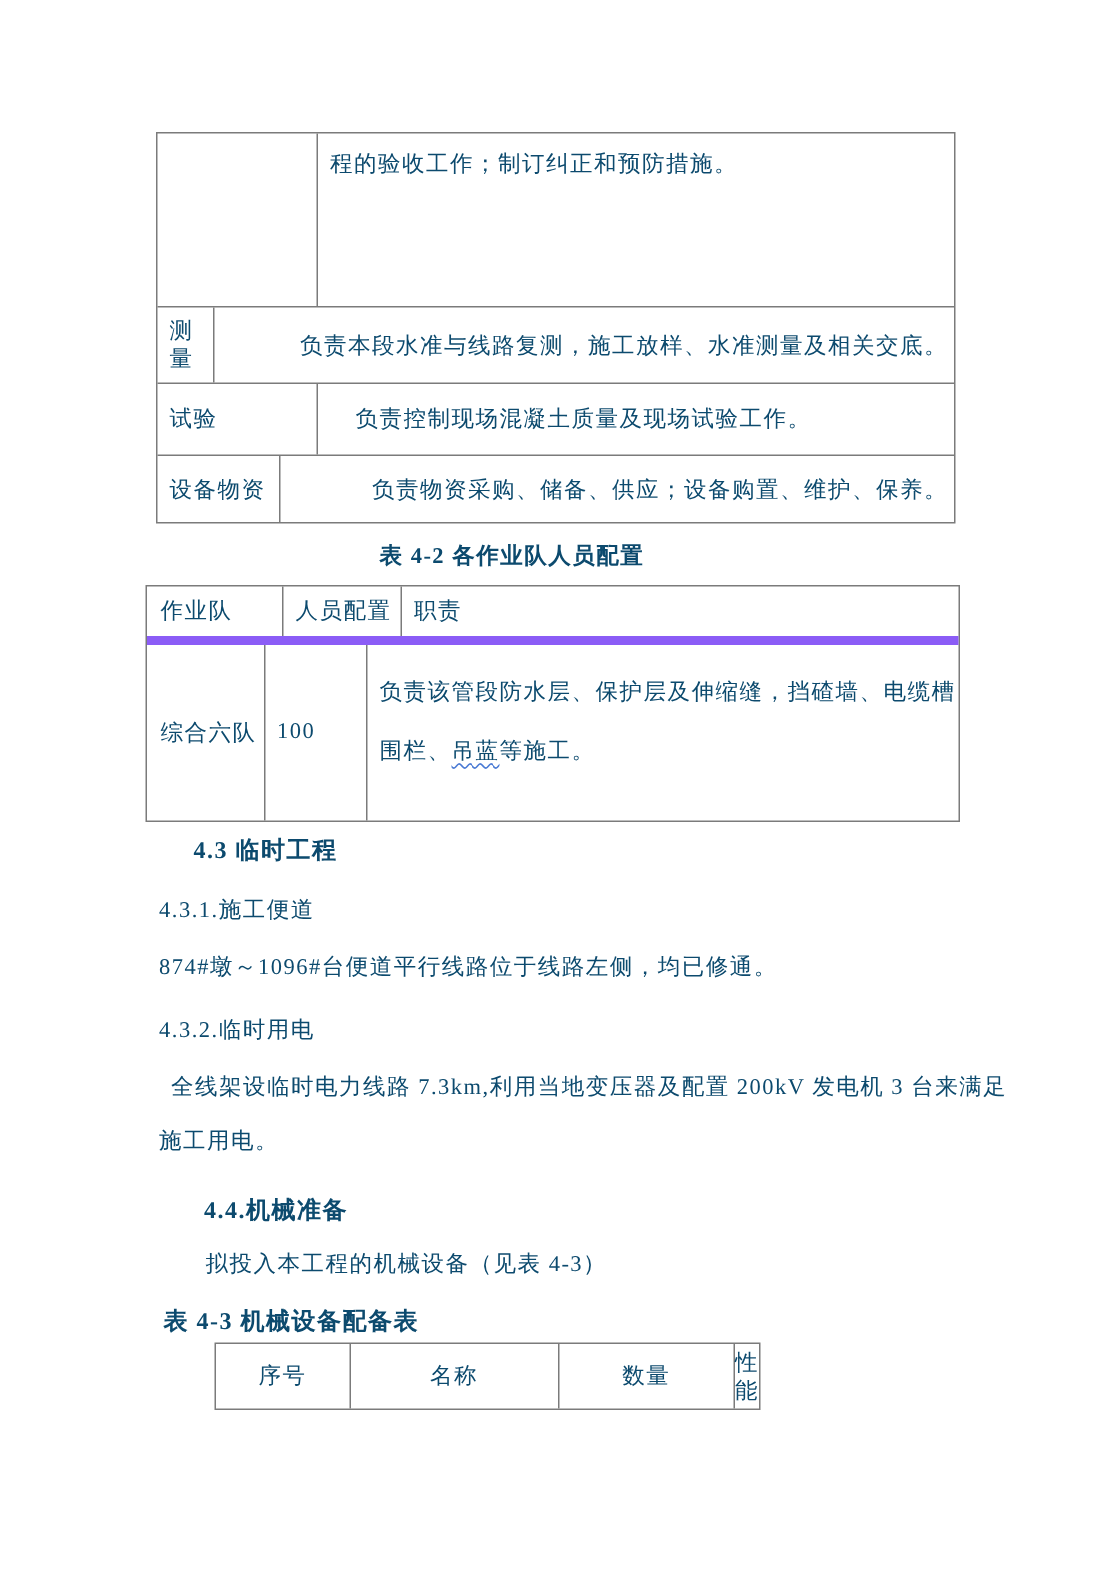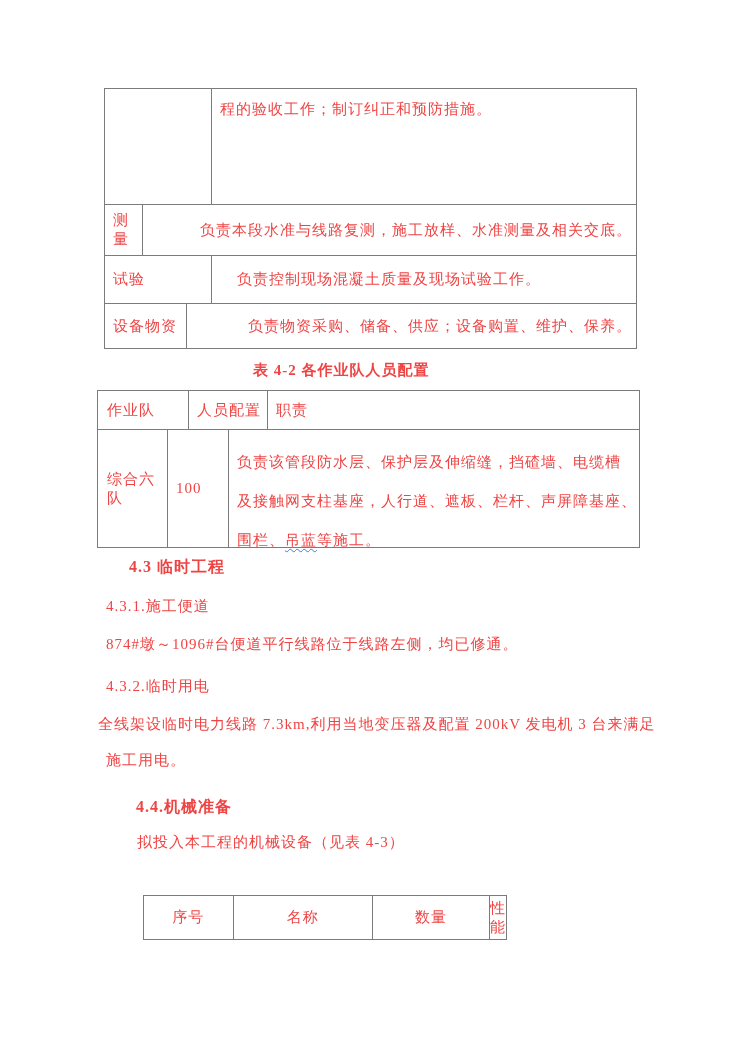"程的验收工作；制订纠正和预防措施。" .page { color: #ef4444 -> #0c4a6e }
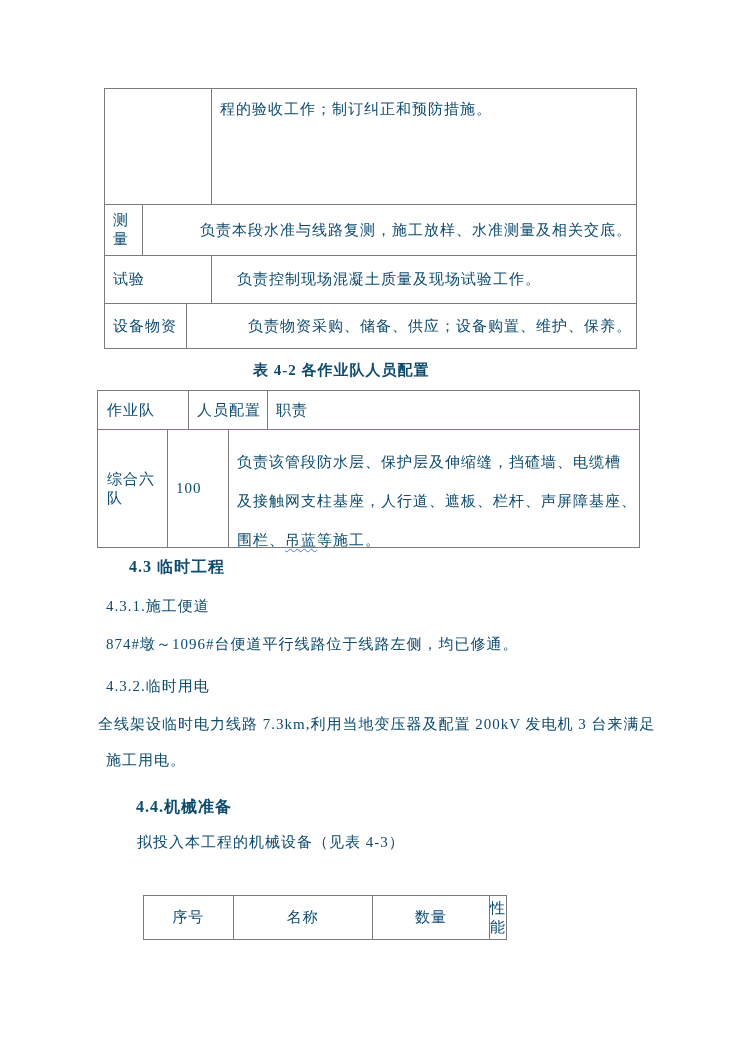"作业队" .t2 .hrow { border-bottom: 1px solid #8b5cf6 -> 6px solid #8b5cf6 }
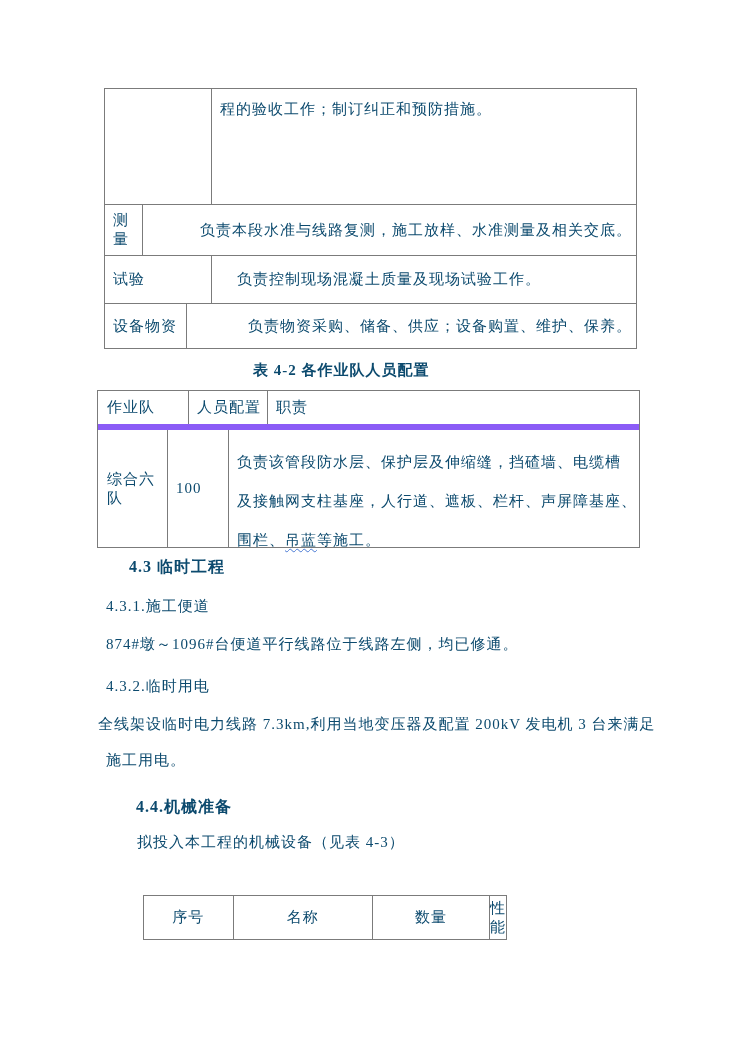"及接触网支柱基座，人行道、遮板、栏杆、声屏障基座、" div { html: <div>及接触网支柱基座，人行道、遮板、栏杆、声屏障基座、</div> -> none }
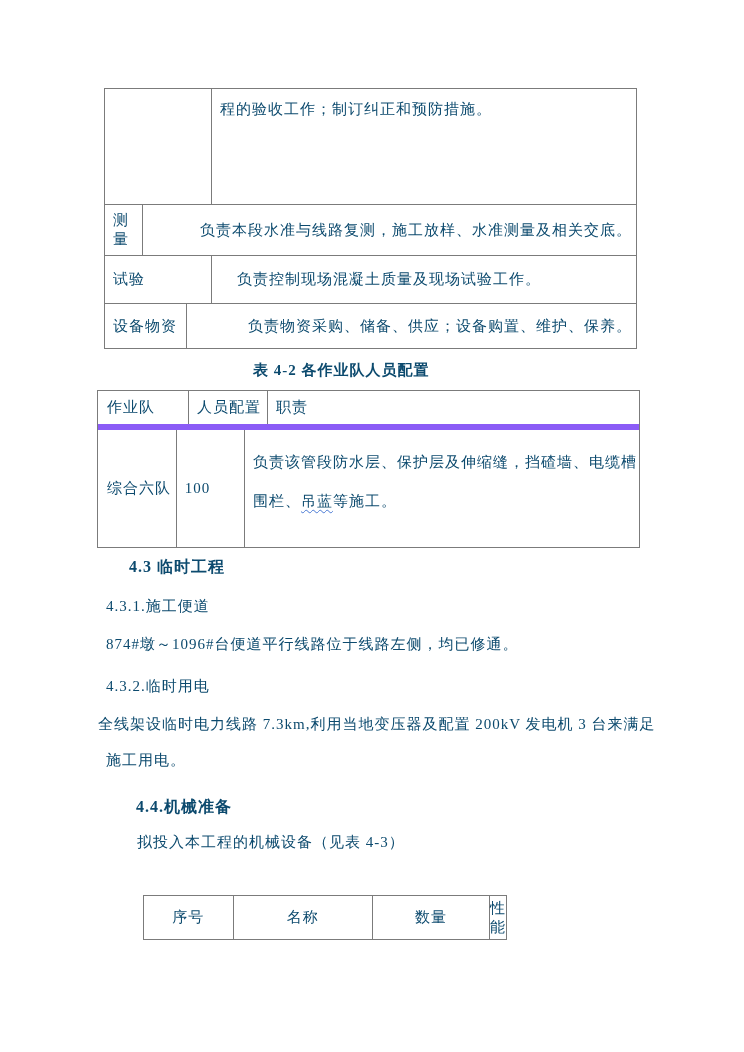"全线架设临时电力线路 7.3km,利用当地变压器及配置 200kV 发电机 3" .p432a { left: 98px -> 114px }
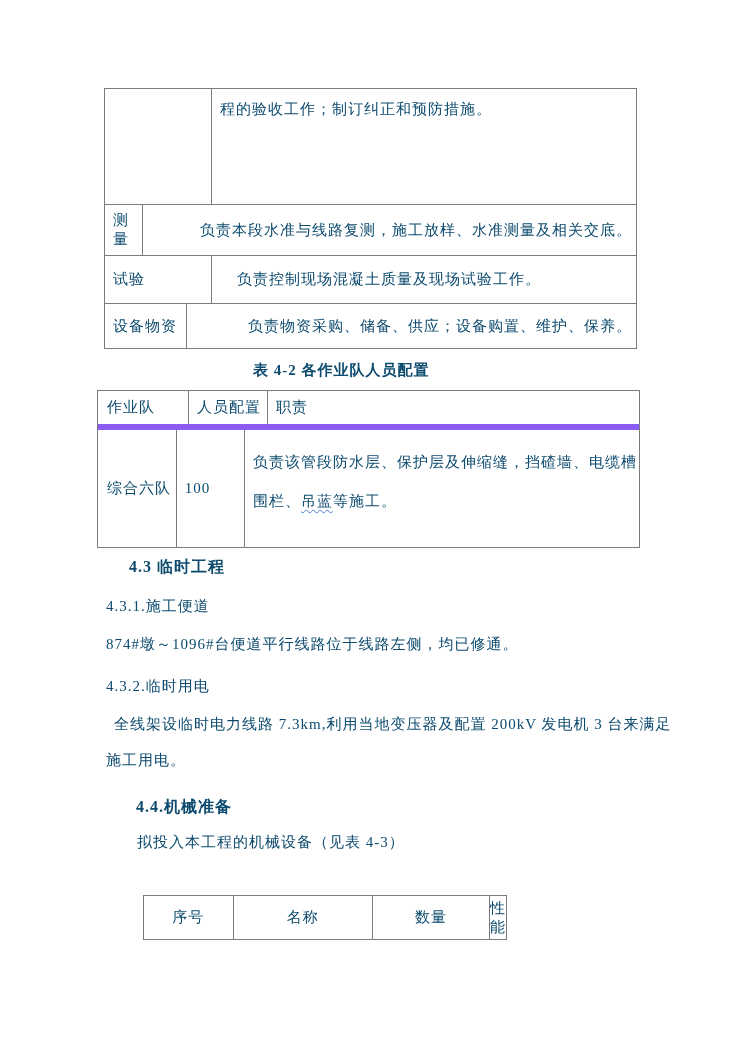"表 4-3 机械设备配备表" div.abs { html: none -> <div>表 4-3 机械设备配备表</div> }
